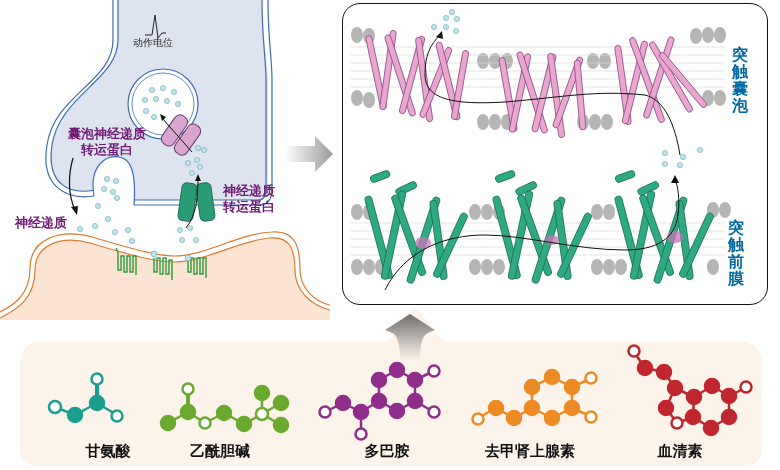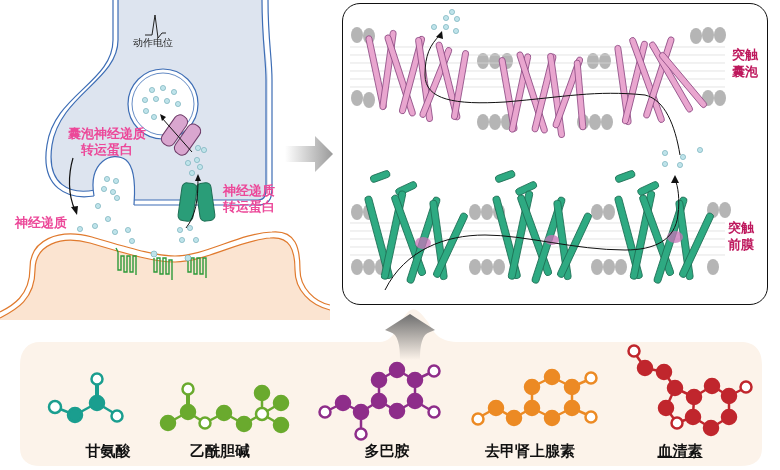"突触" .side-lbl { color: #be185d -> #0369a1; font-size: 13px -> 16px }
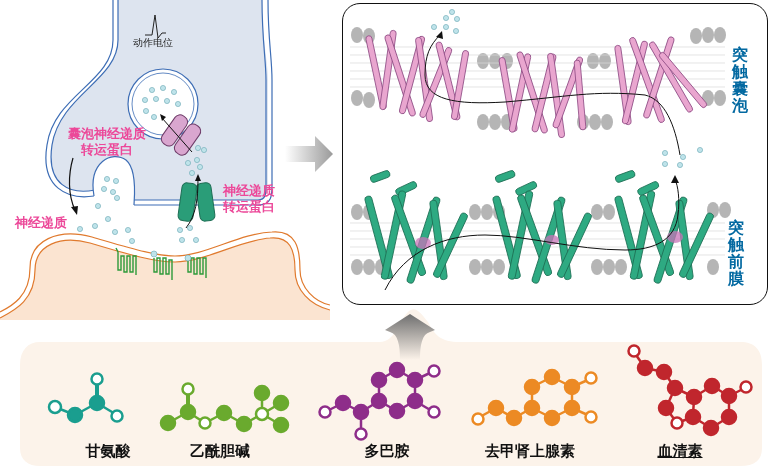"囊泡神经递质" .lbl { color: #ec4899 -> #701a75 }
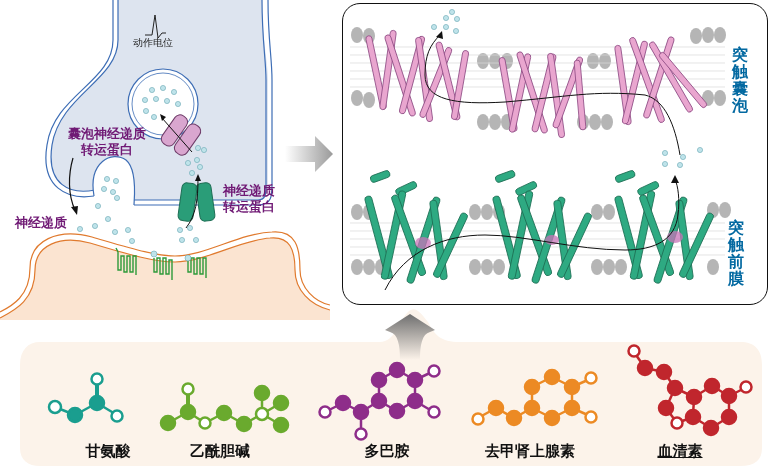"血清素" div.mol-lbl { text-decoration: underline -> none }
